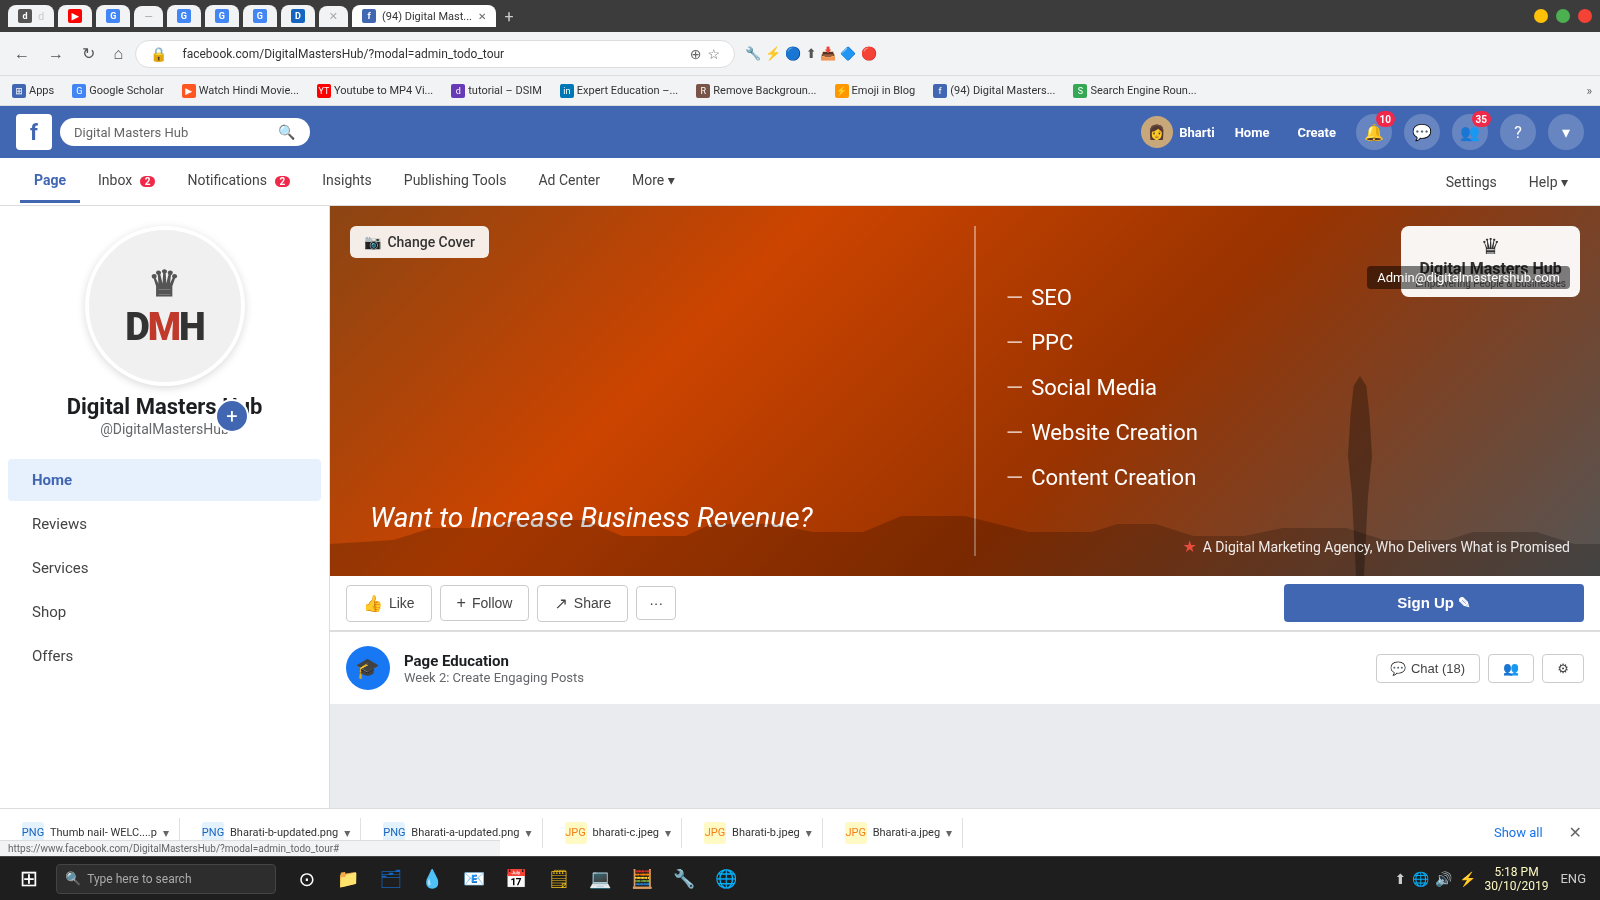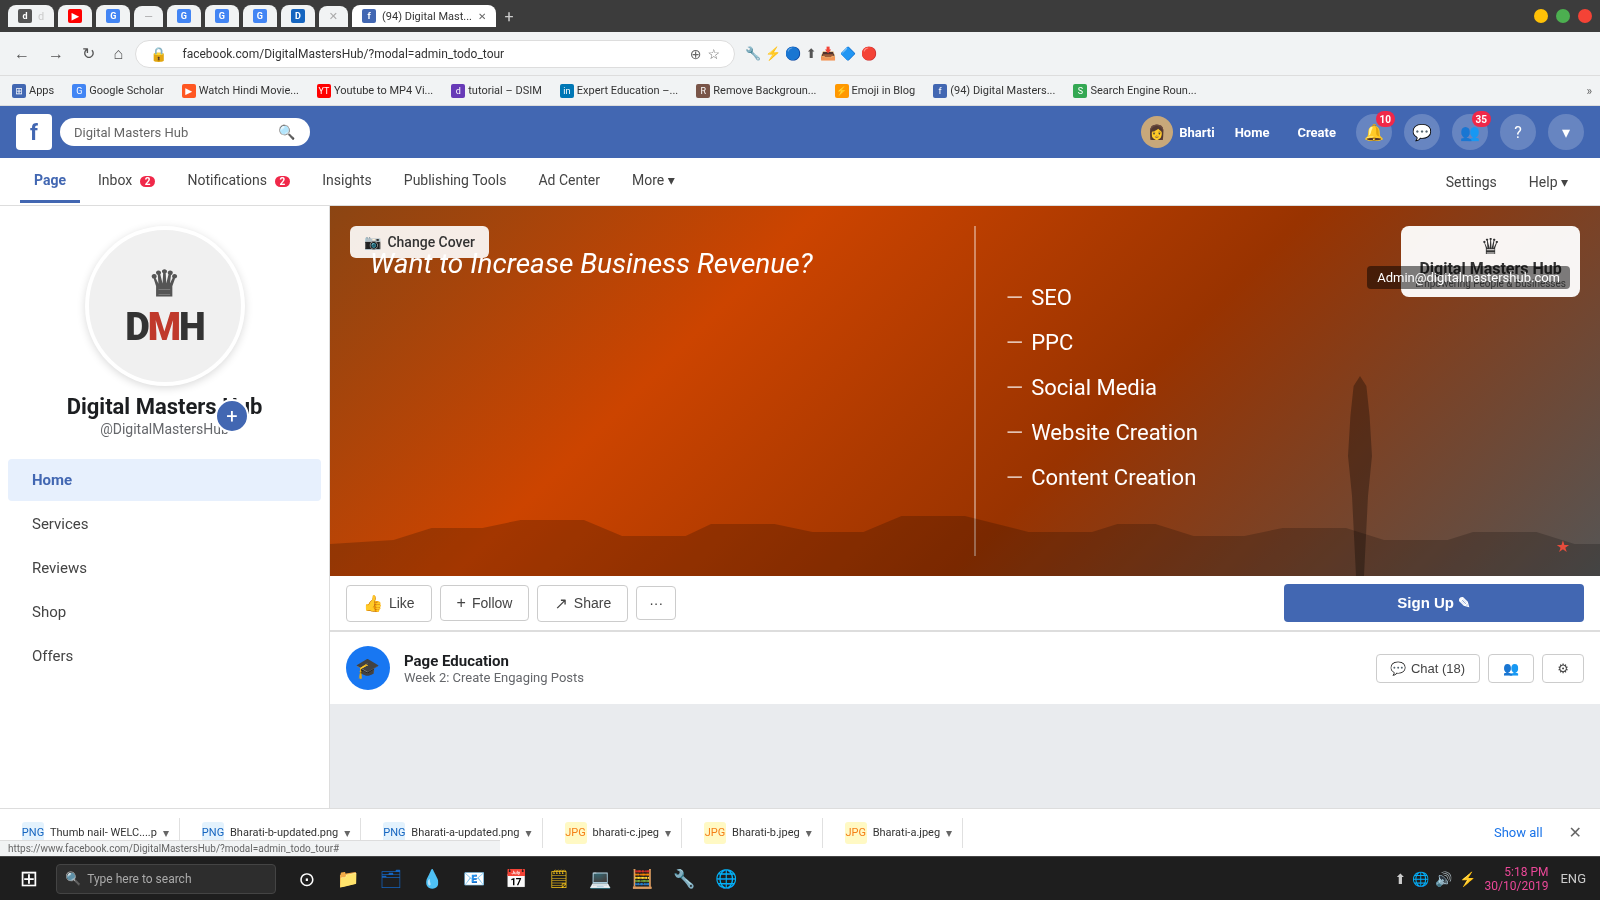"Want to Increase Business Revenue?" .cover-left { justify-content: flex-start -> flex-end }
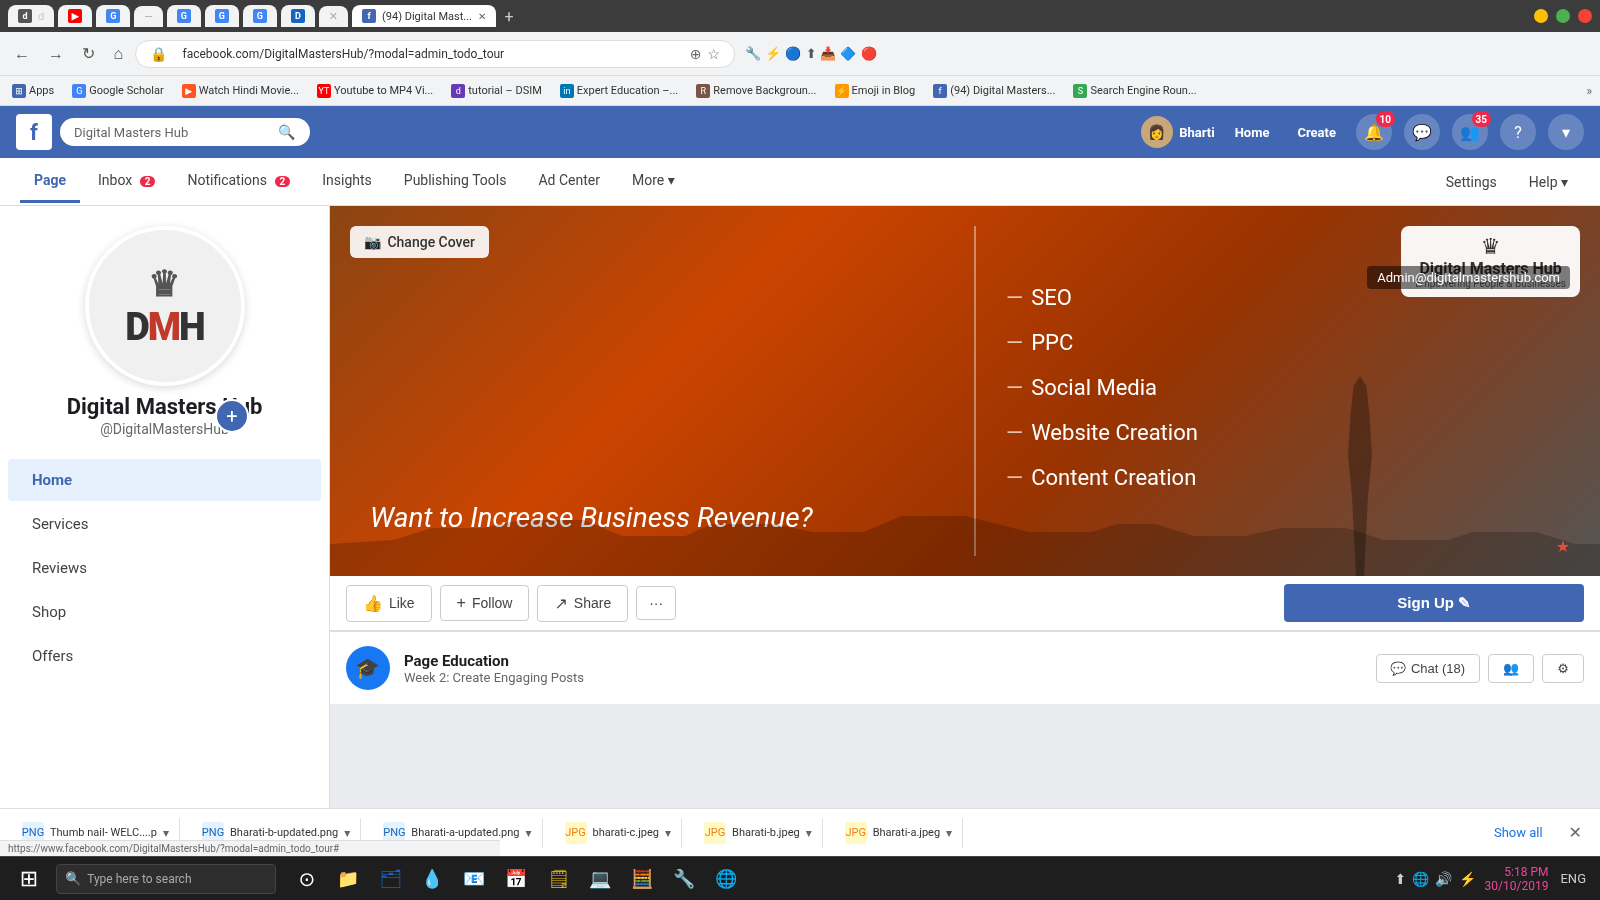"A Digital Marketing Agency, Who" span { html: none -> <span>A Digital Marketing Agency, Who Delivers What is Promised</span> }
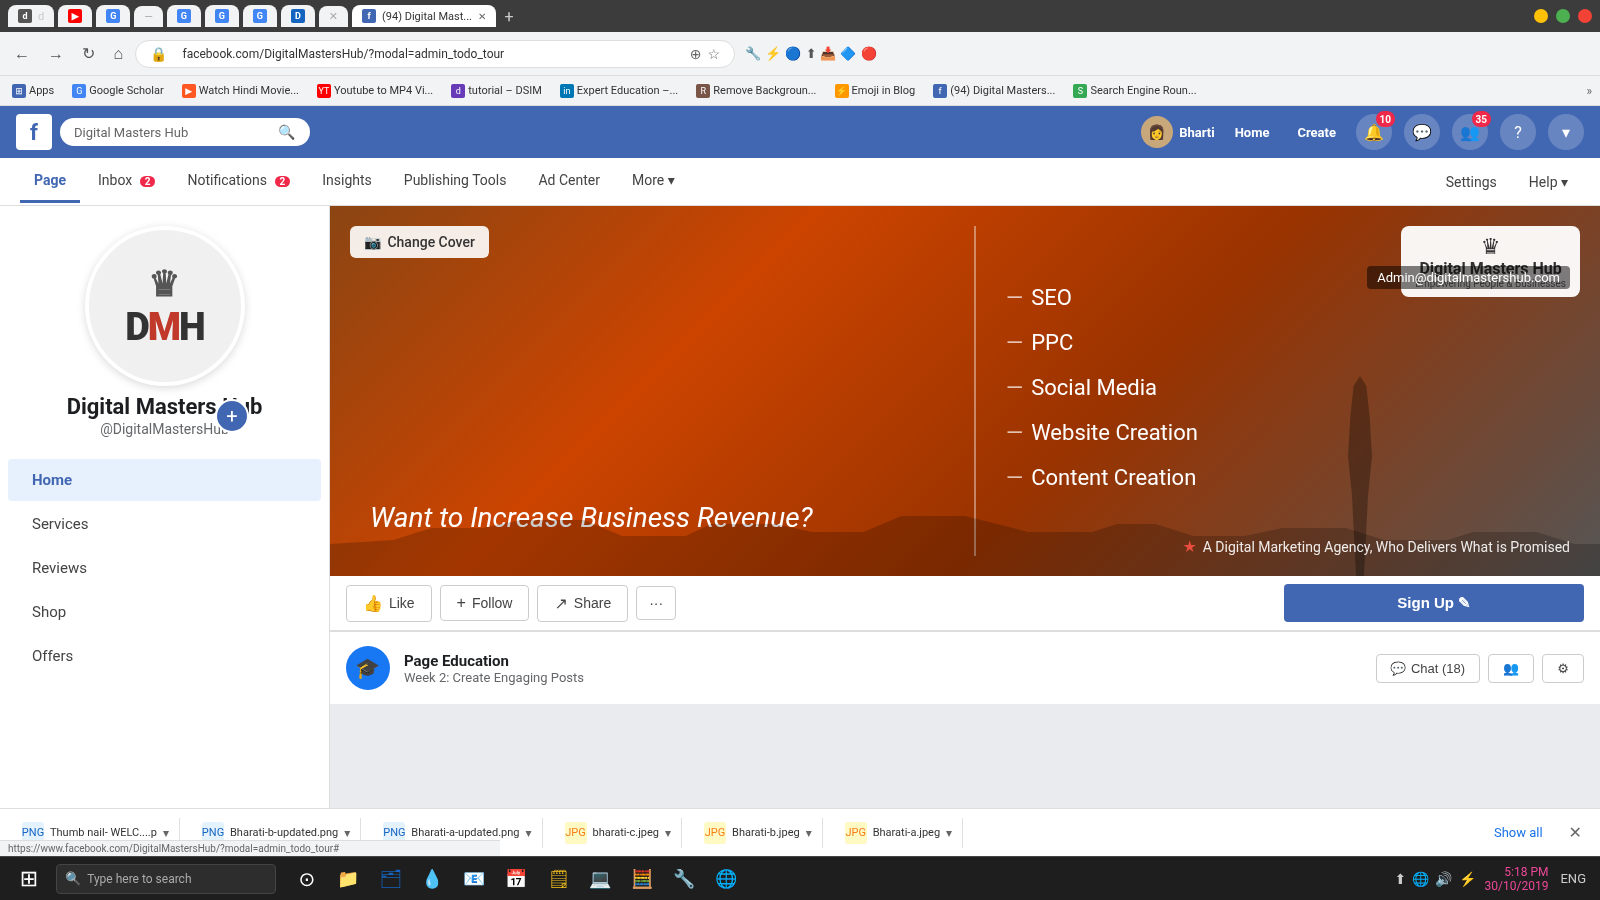"Services" div.sidebar-nav-item { order: before "Reviews" -> after "Reviews" }
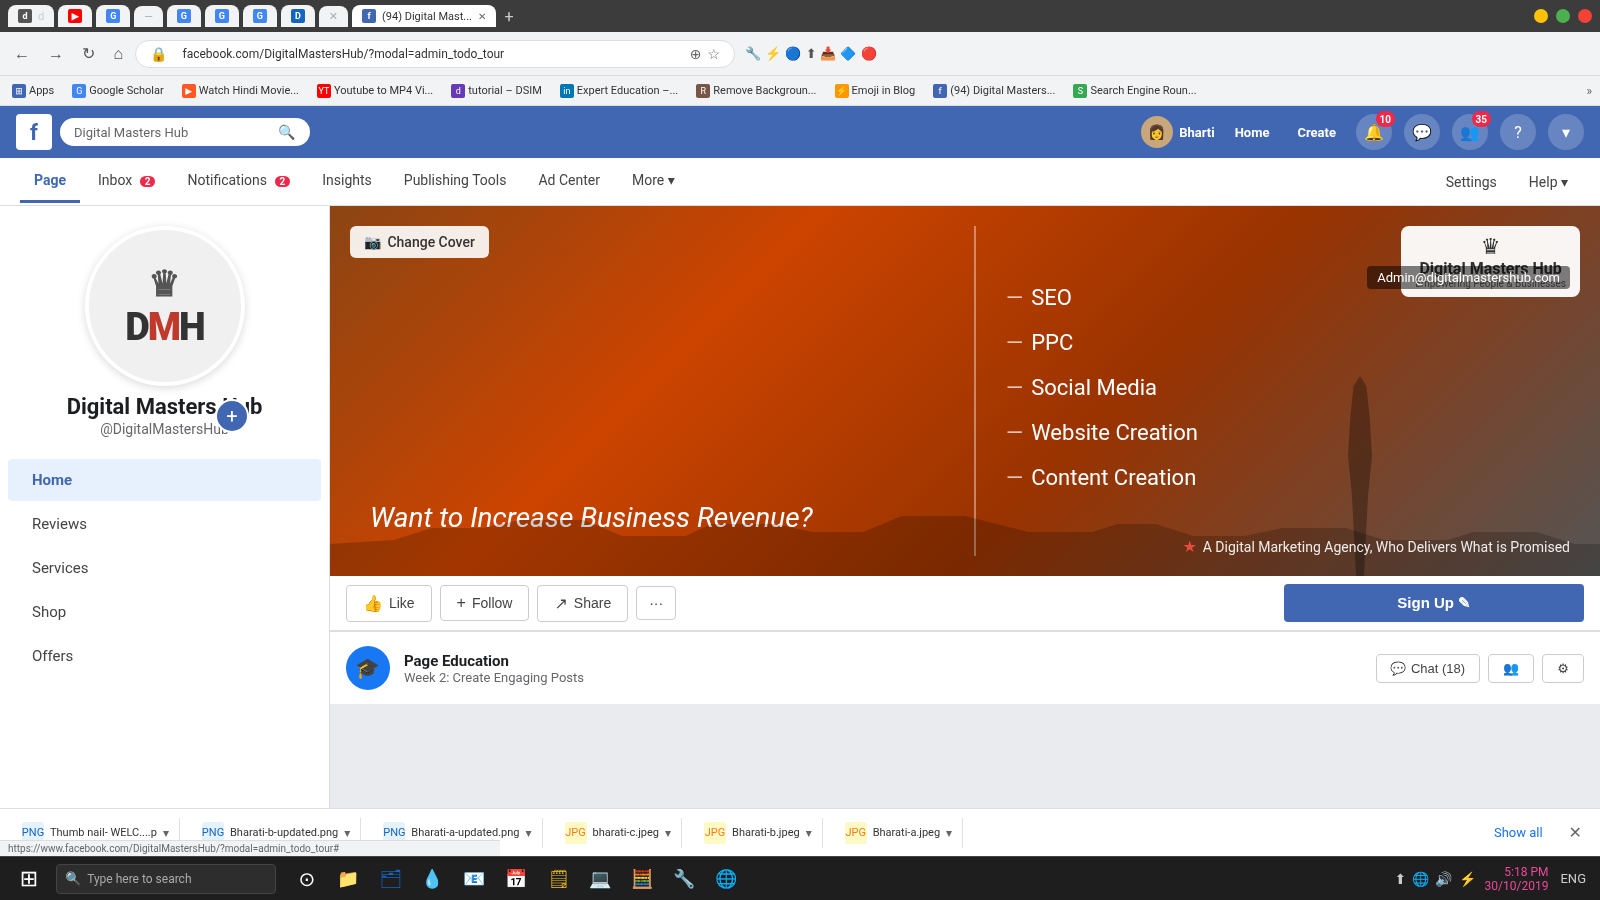"5:18 PM" .taskbar-time { color: #ec4899 -> #fef9c3; text-align: right -> center }
